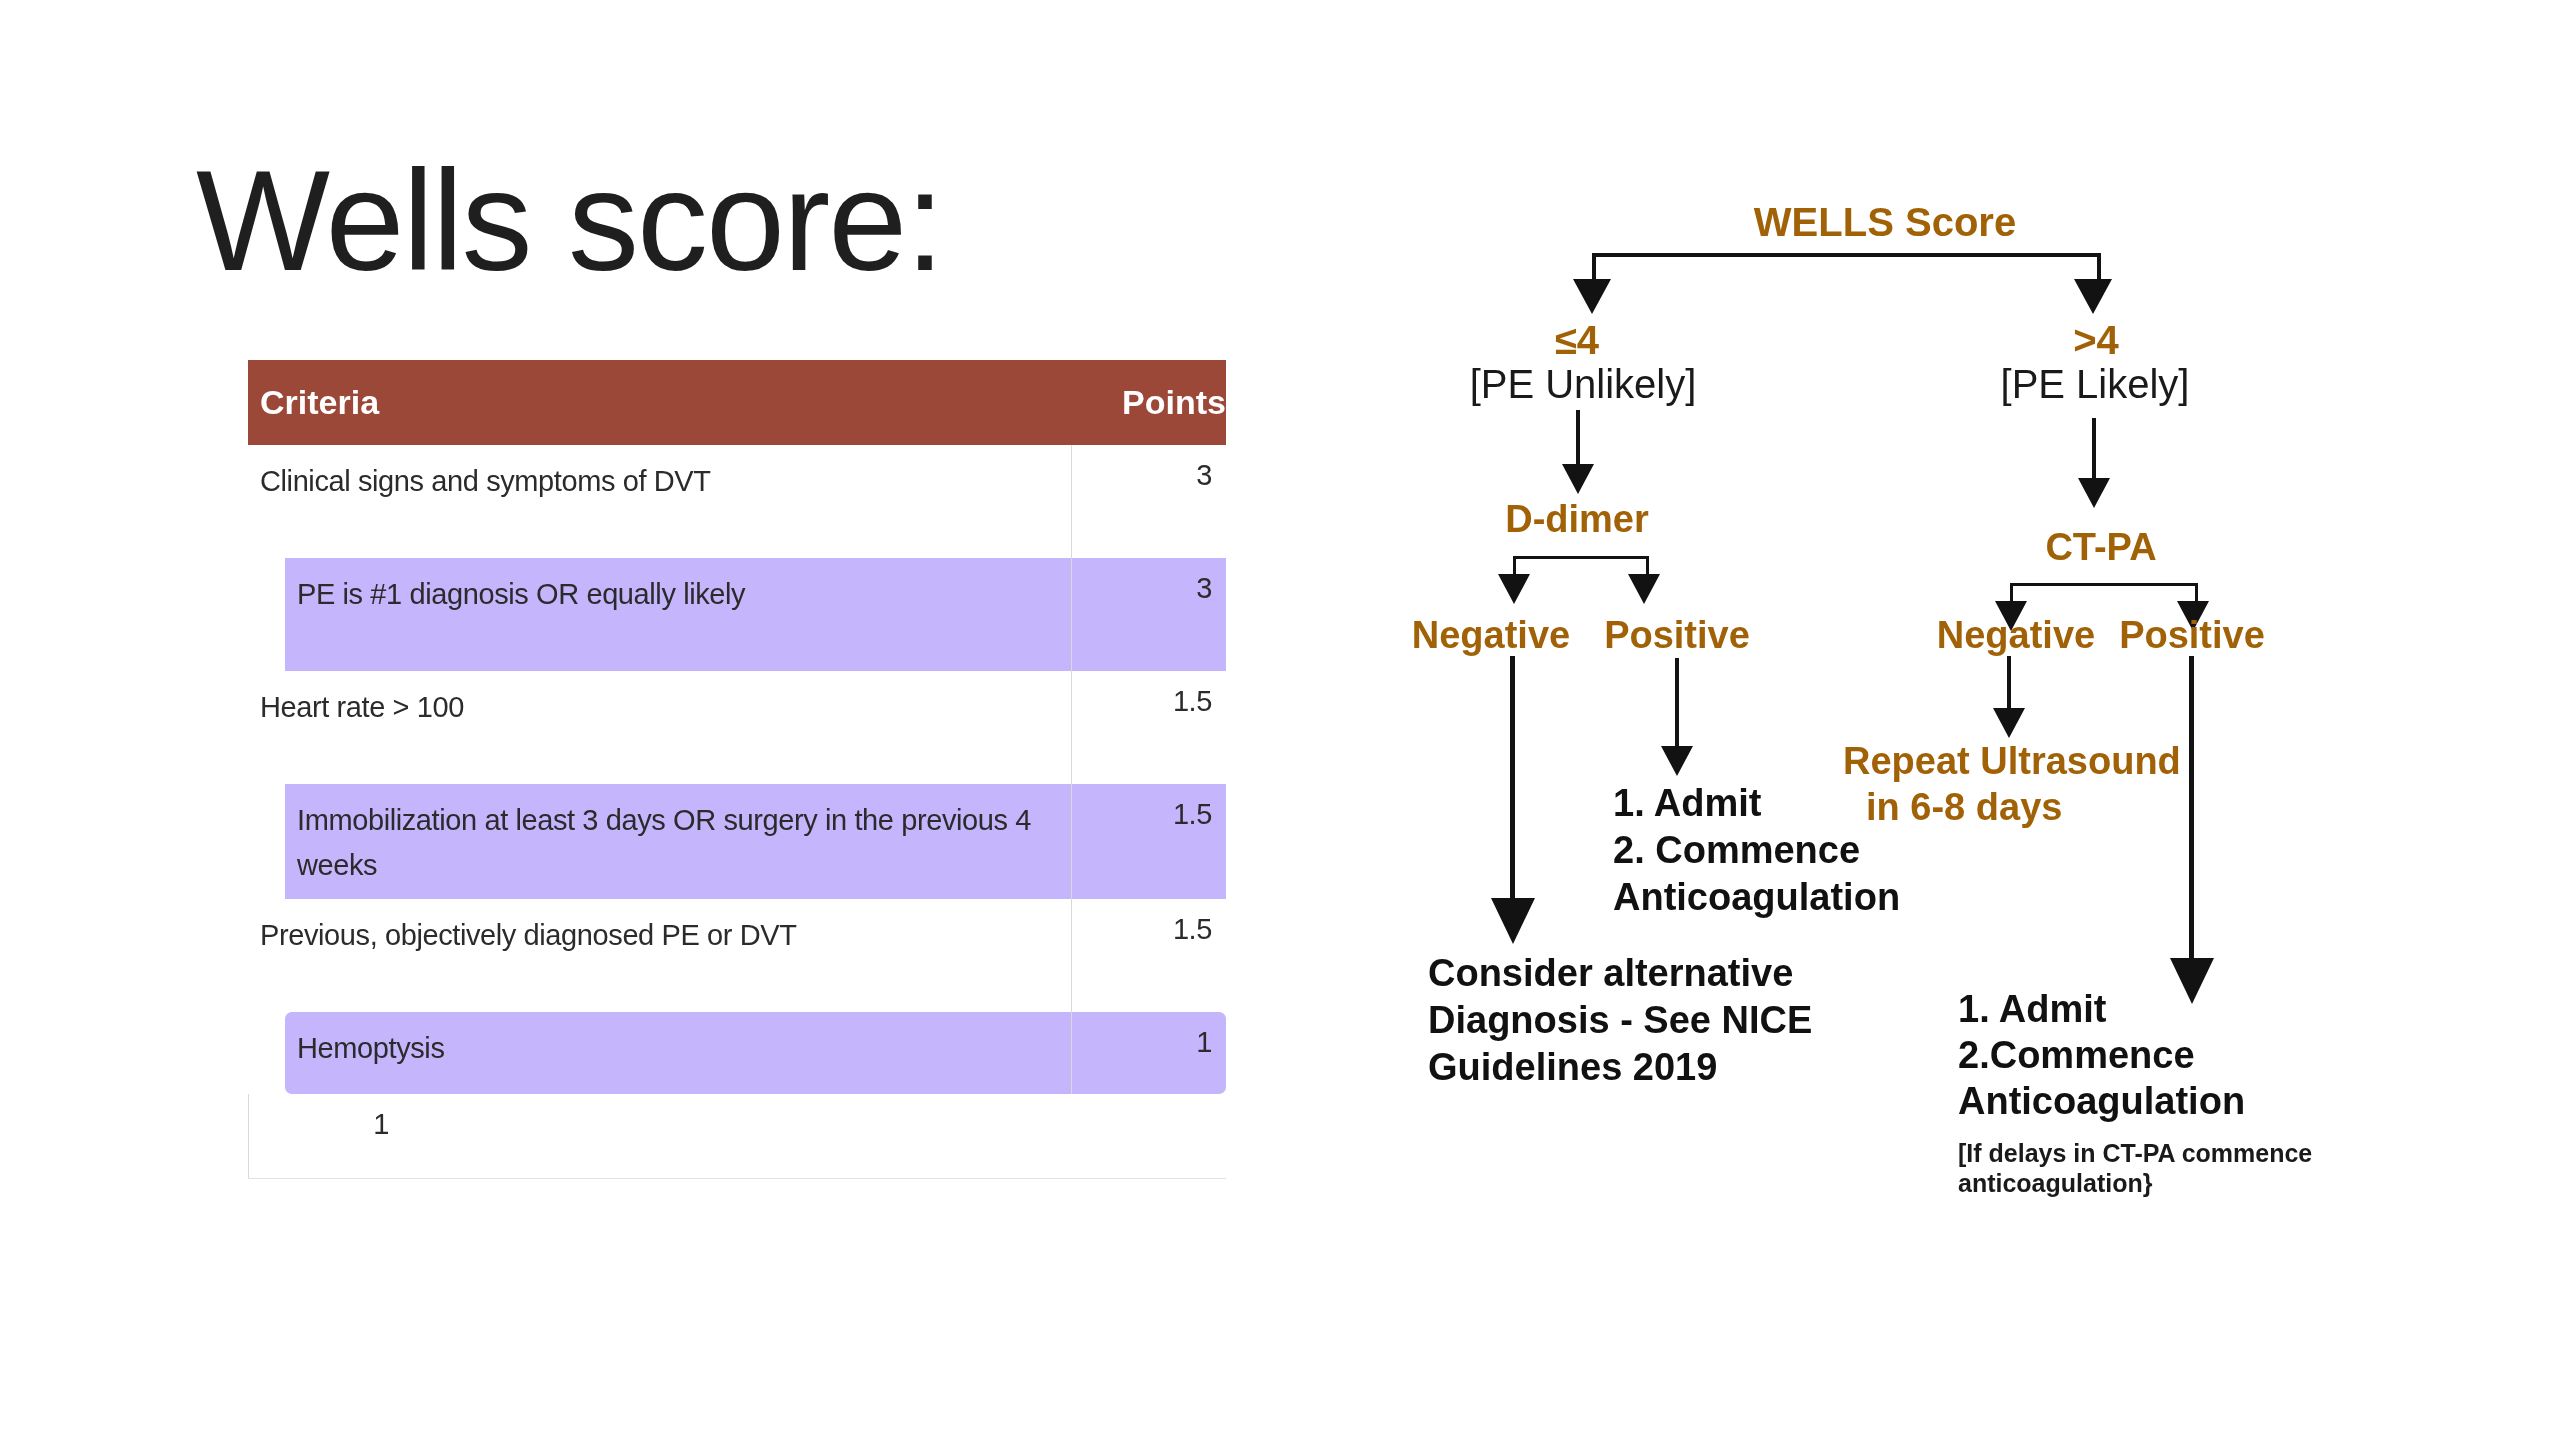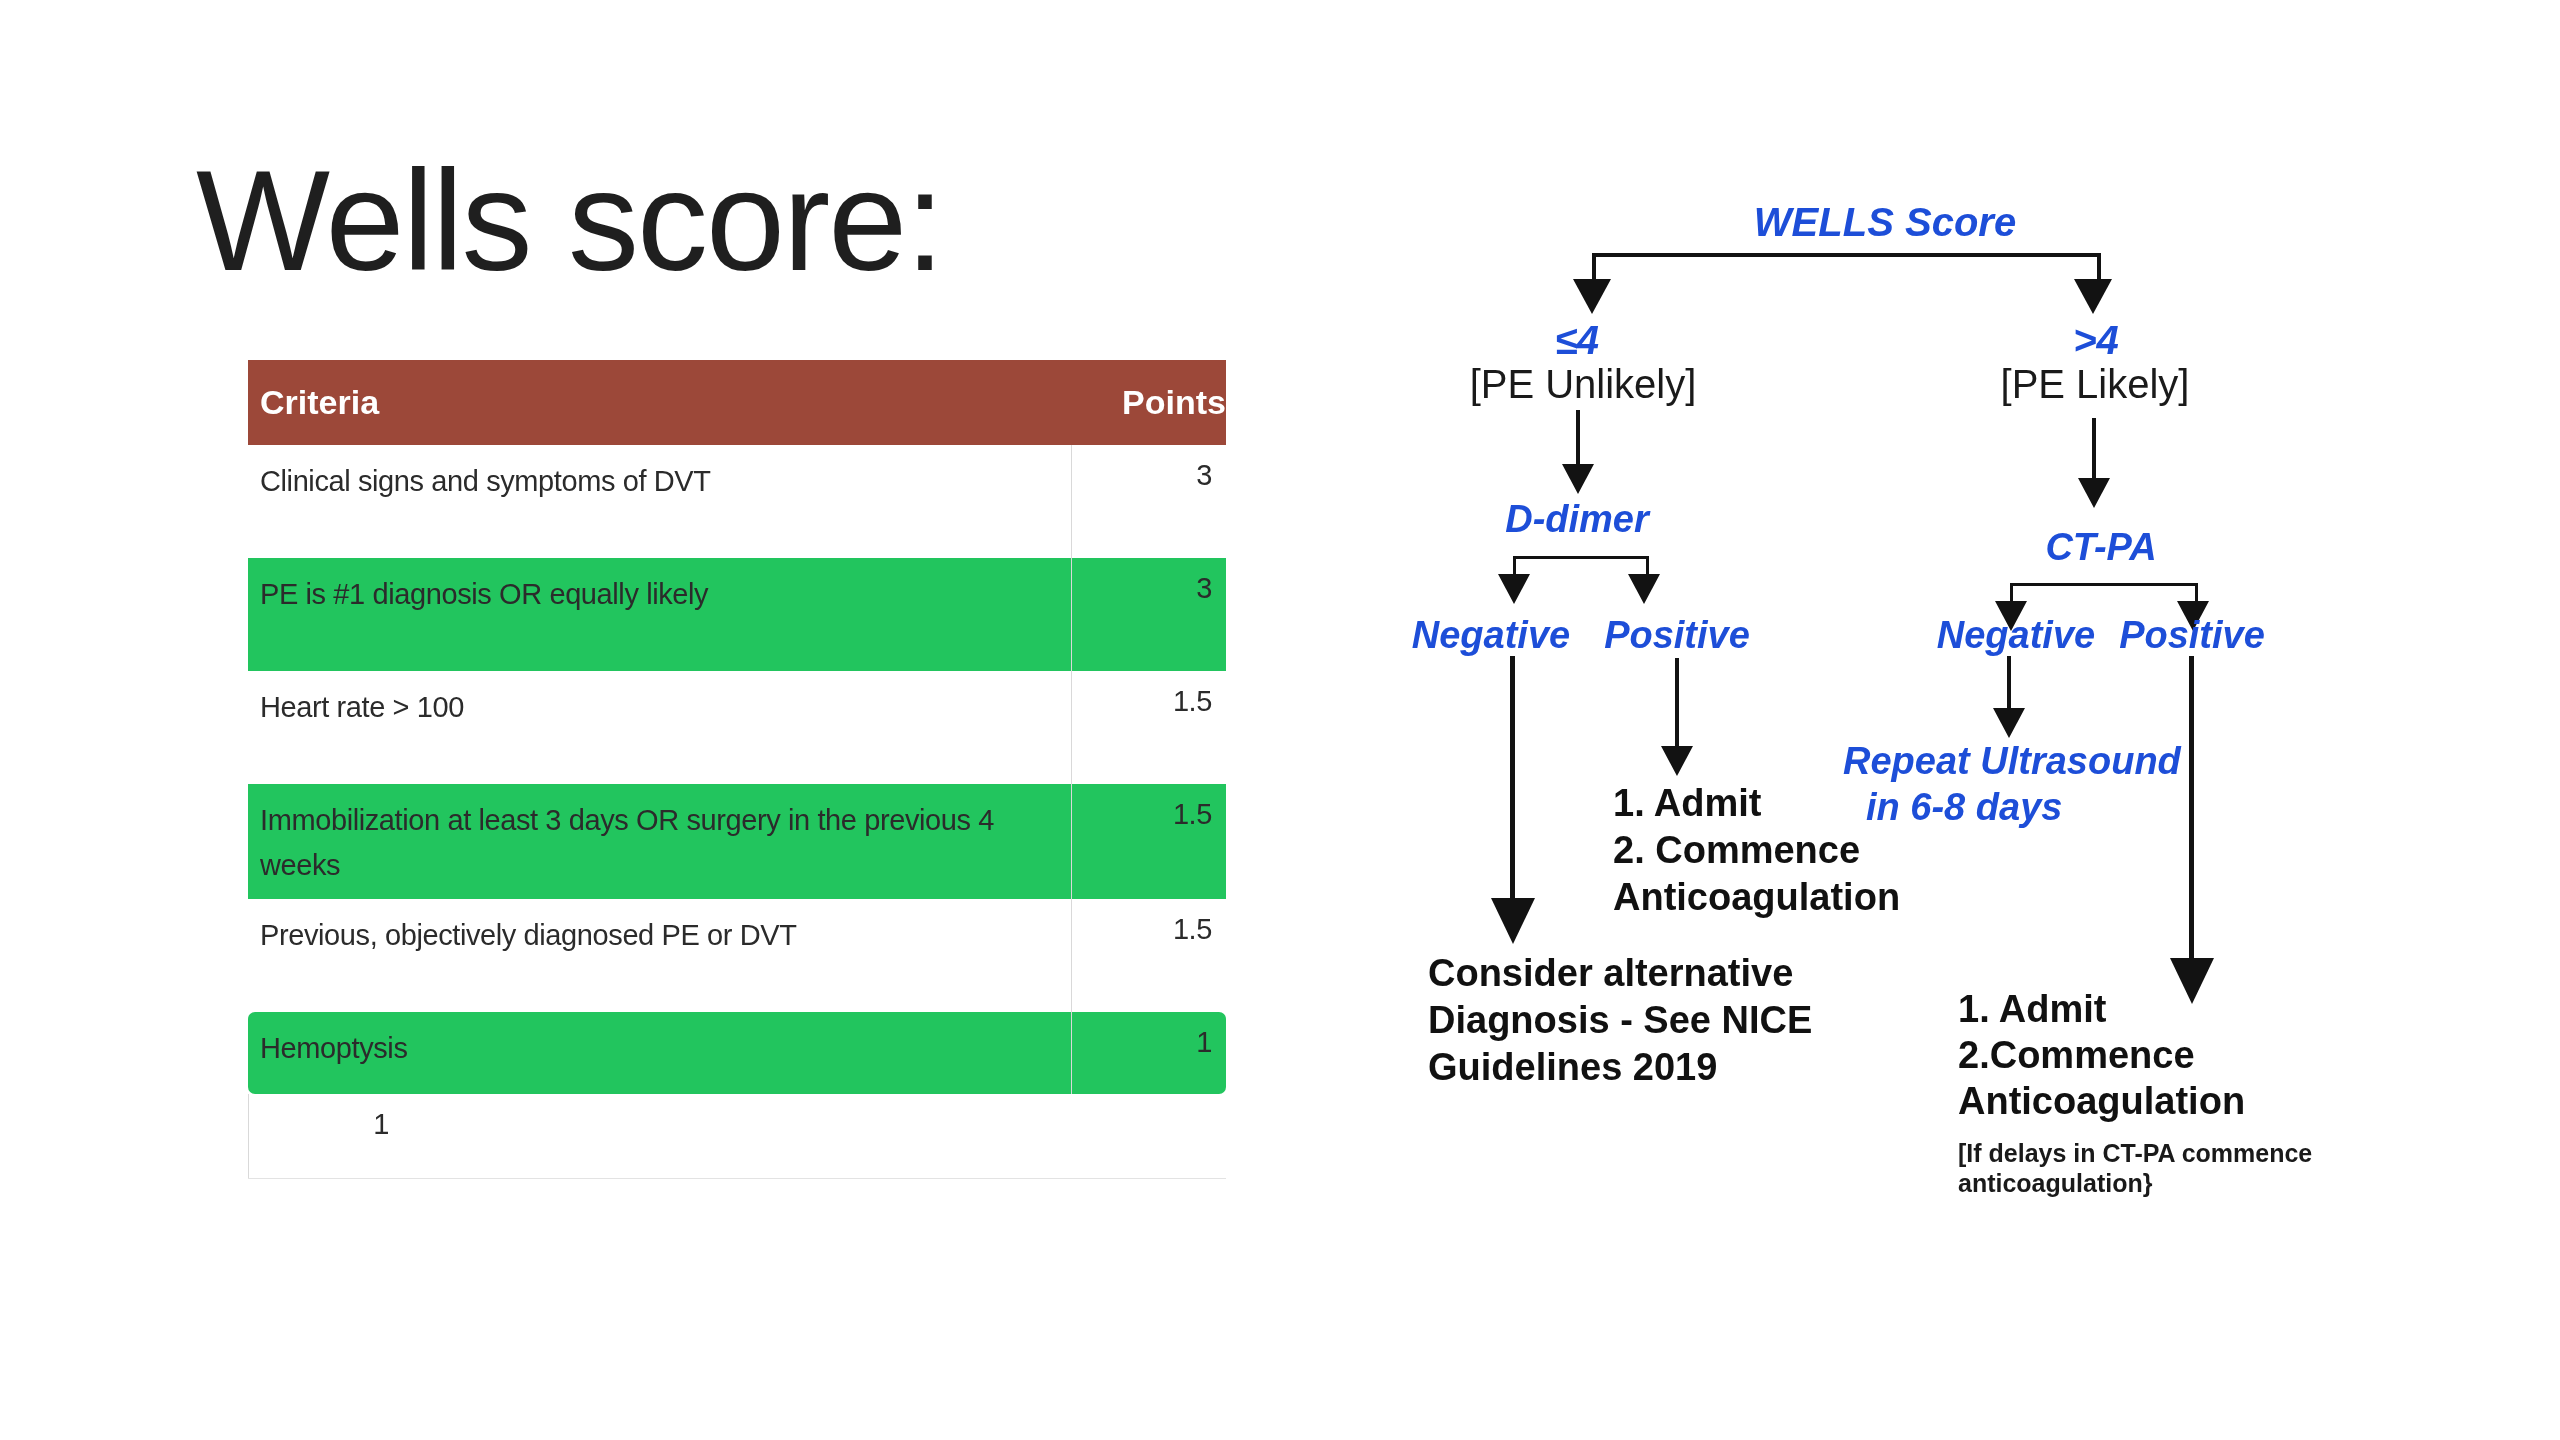"WELLS Score" .fc-bold { color: #1d4ed8 -> #a16207; font-style: italic -> none }
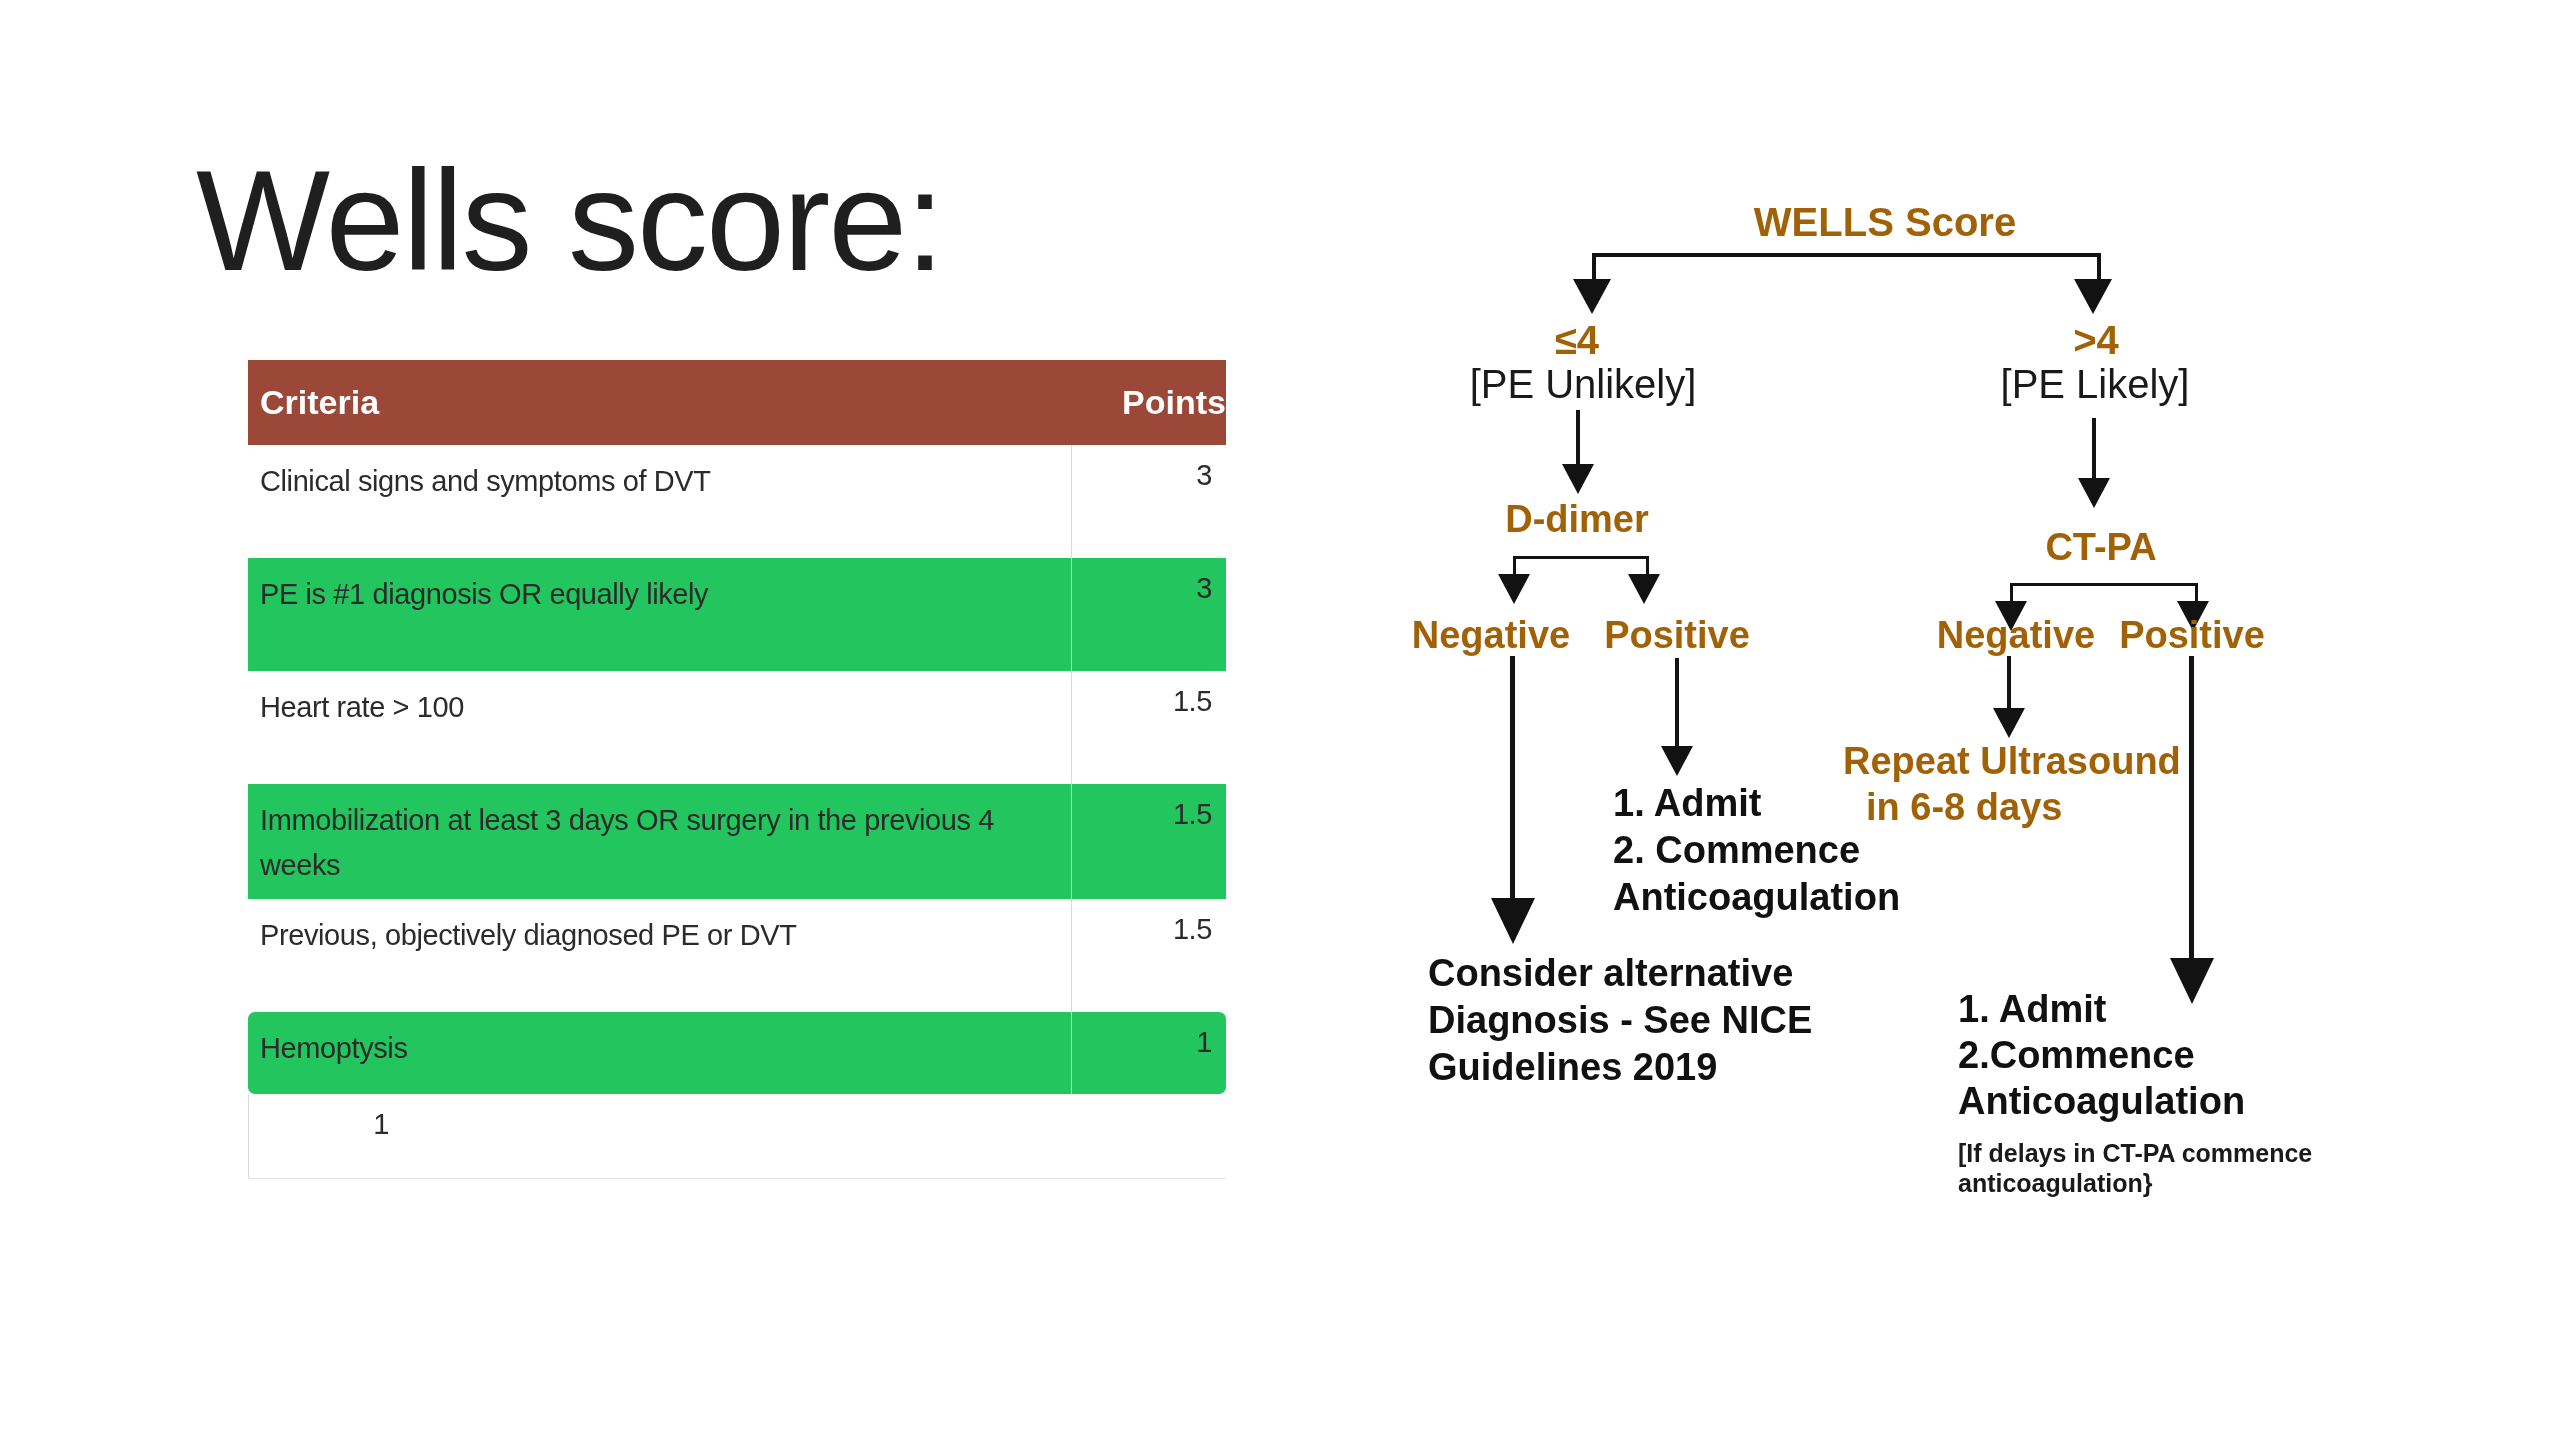"PE is #1 diagnosis OR" .wrow.shaded { background: #22c55e -> #c4b5fd; margin-left: none -> 37px }
